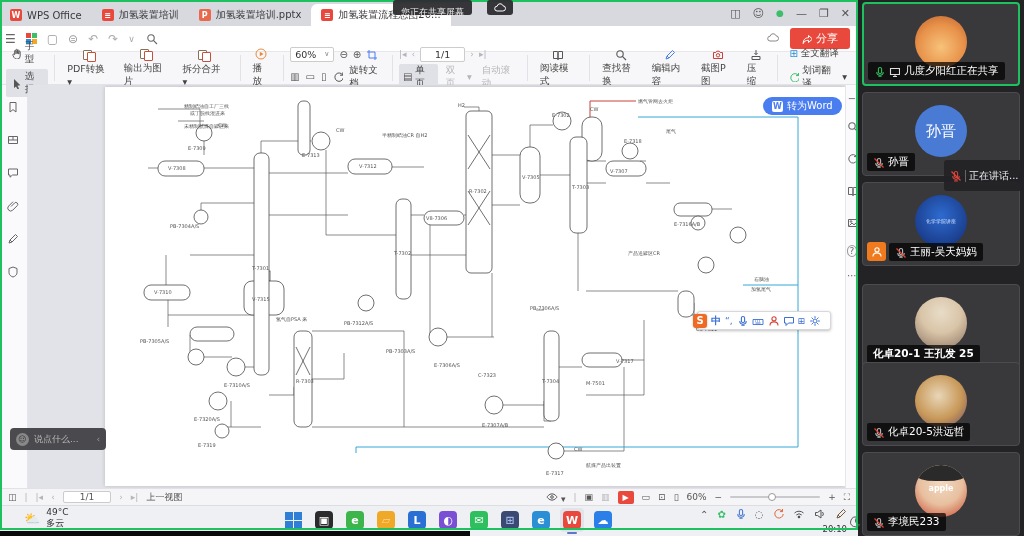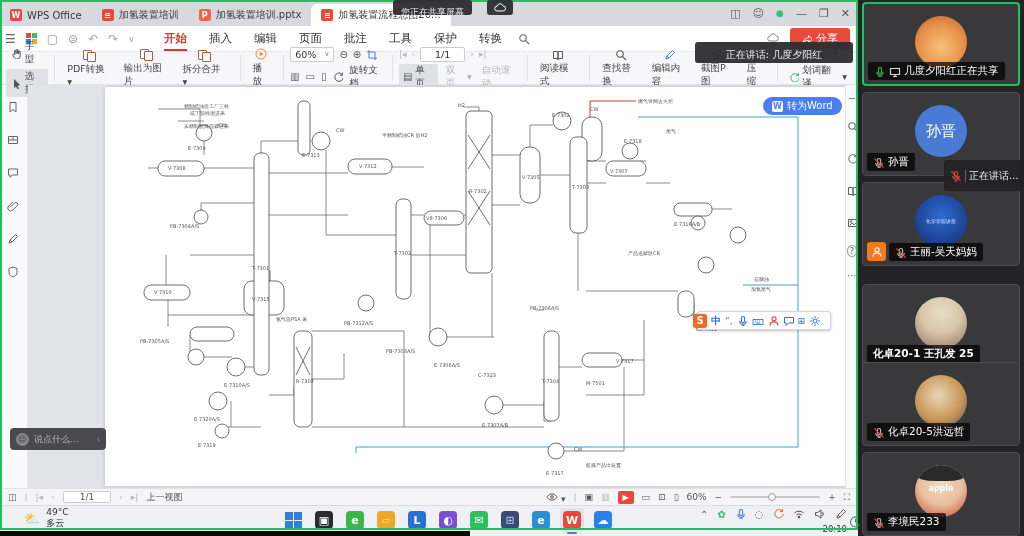"开始" div { html: <div> <span>开始</span> <span>插入</span> <span>编辑</span> <span>页面</span> <span>批注</span> <span>工具</span> <span>保护</span> <span>转换</span> </div> -> none }
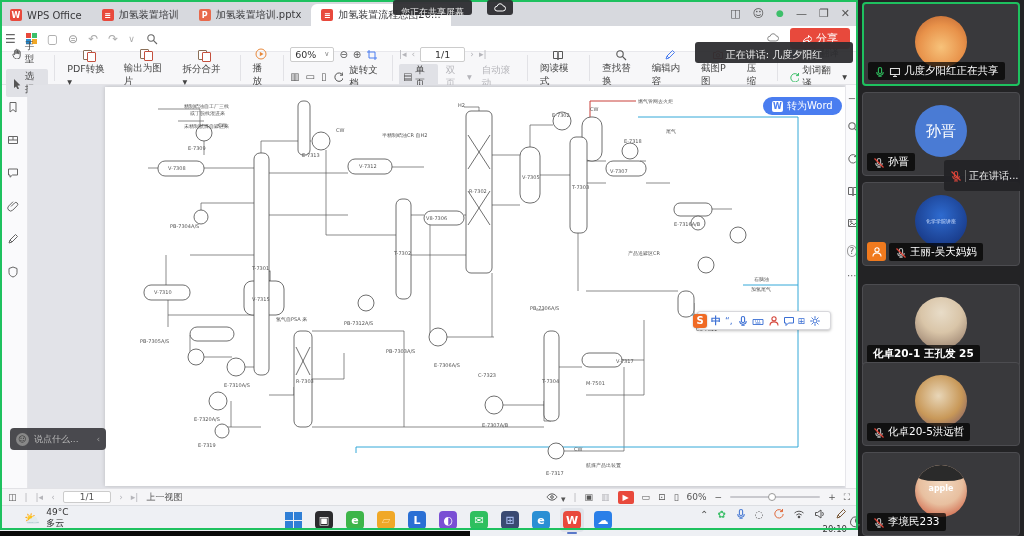"正在讲话: 几度夕阳红" div.toast { html: <div> <svg> <use></use> </svg> <span>正在讲话: 几度夕阳红</span> <svg> <use></use> </svg> </div> -> none }
